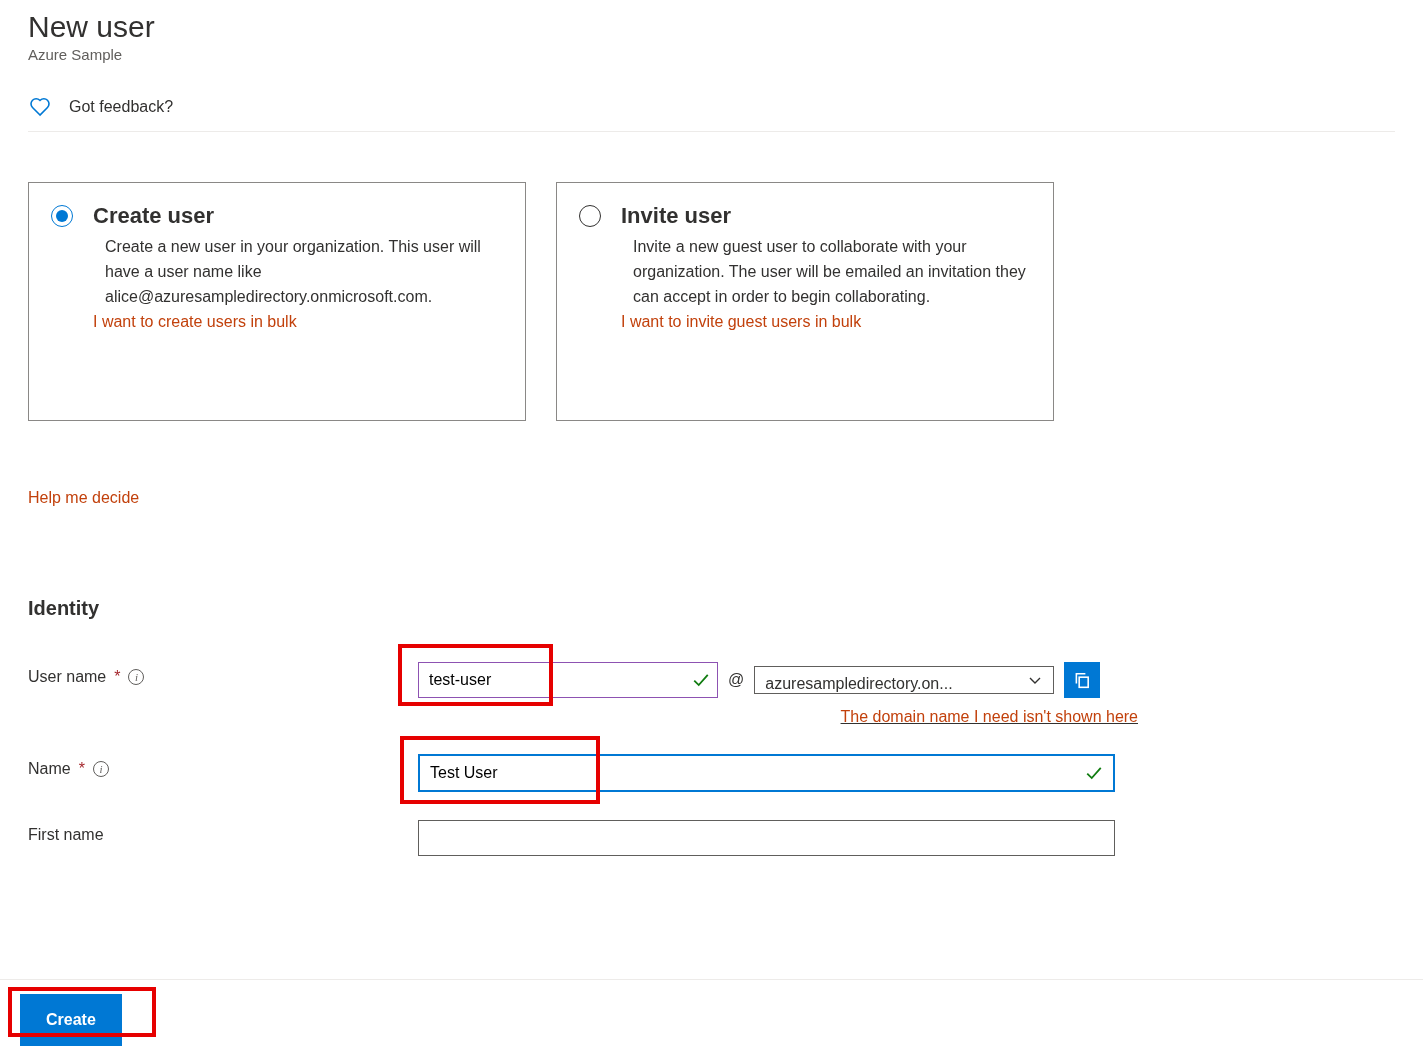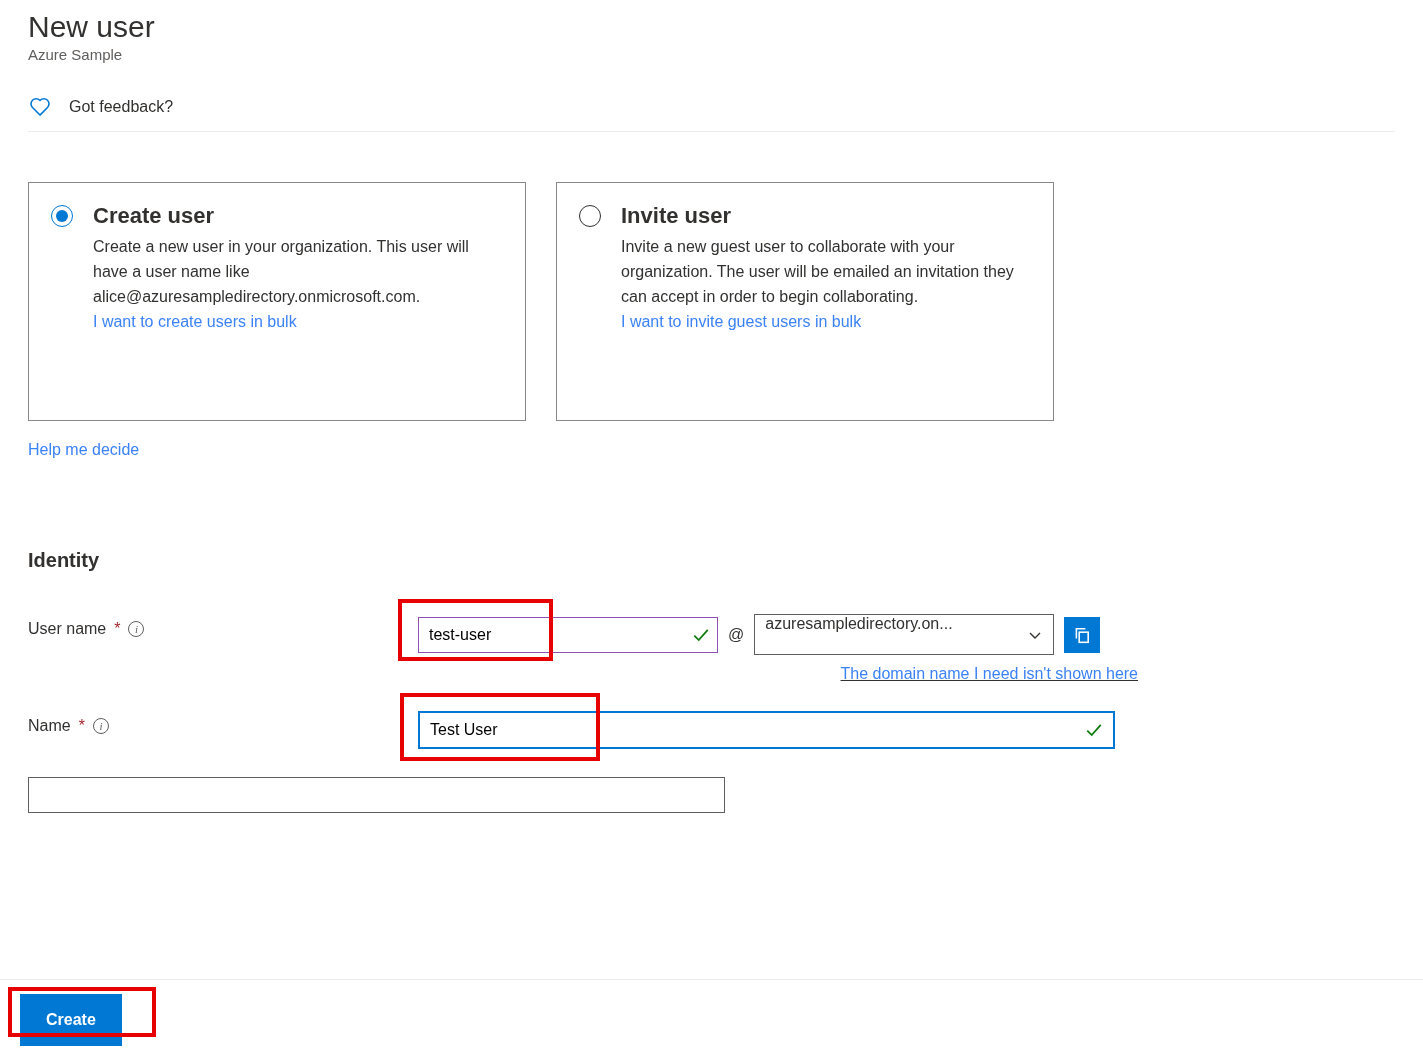"Create a new user in" .option-desc { margin-left: none -> 12px }
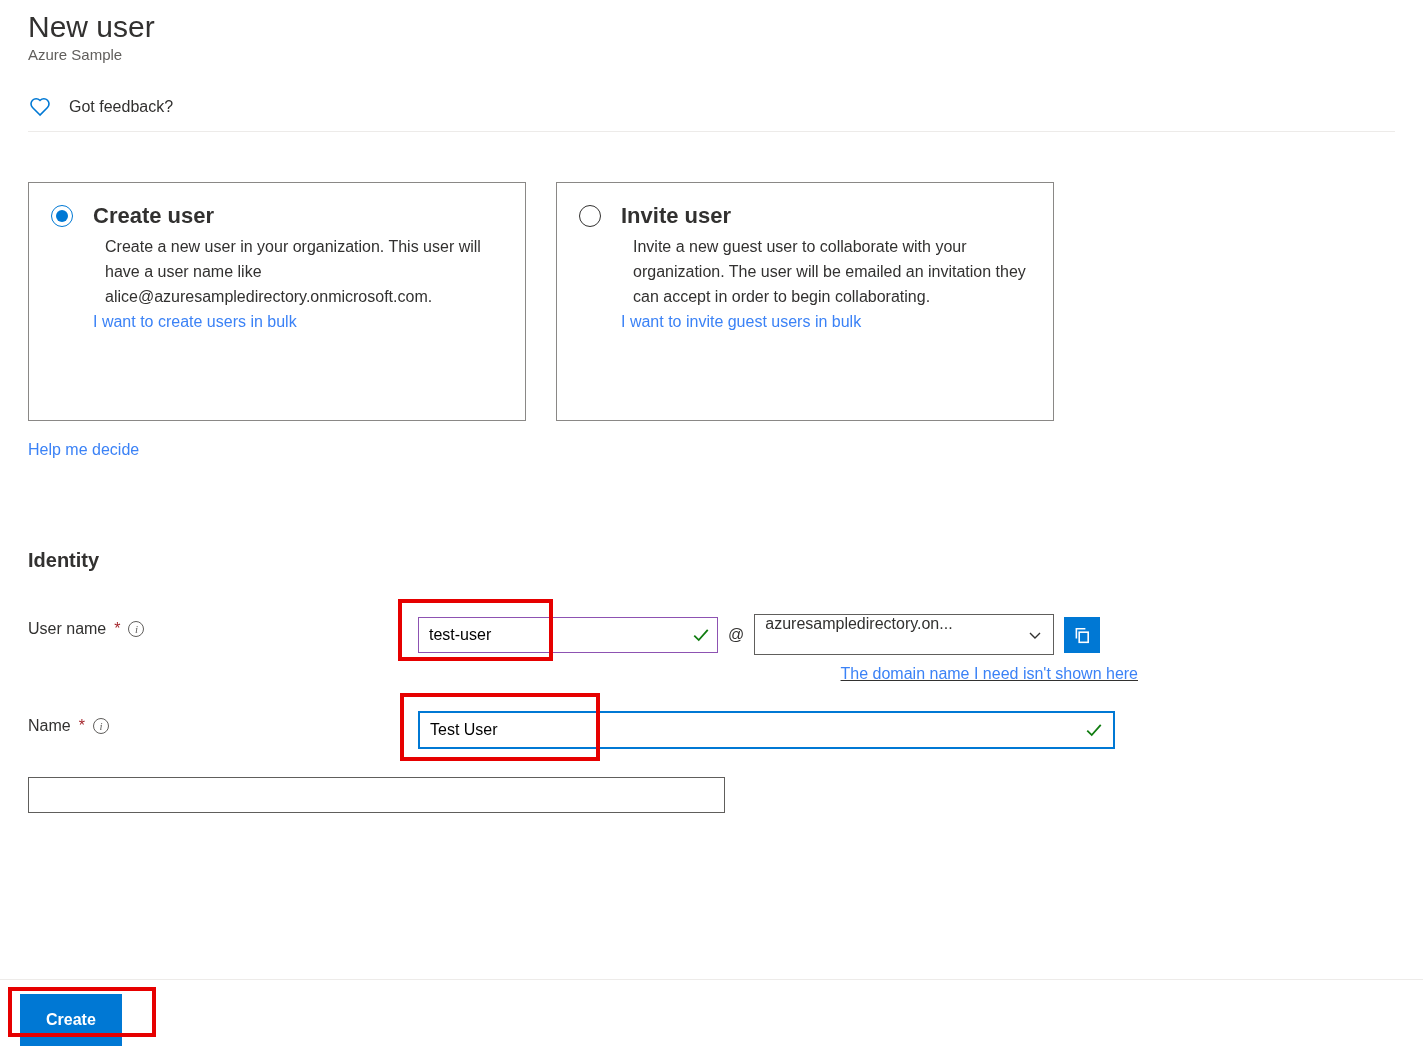"I want to create users" .link { color: #3b82f6 -> #c2410c }
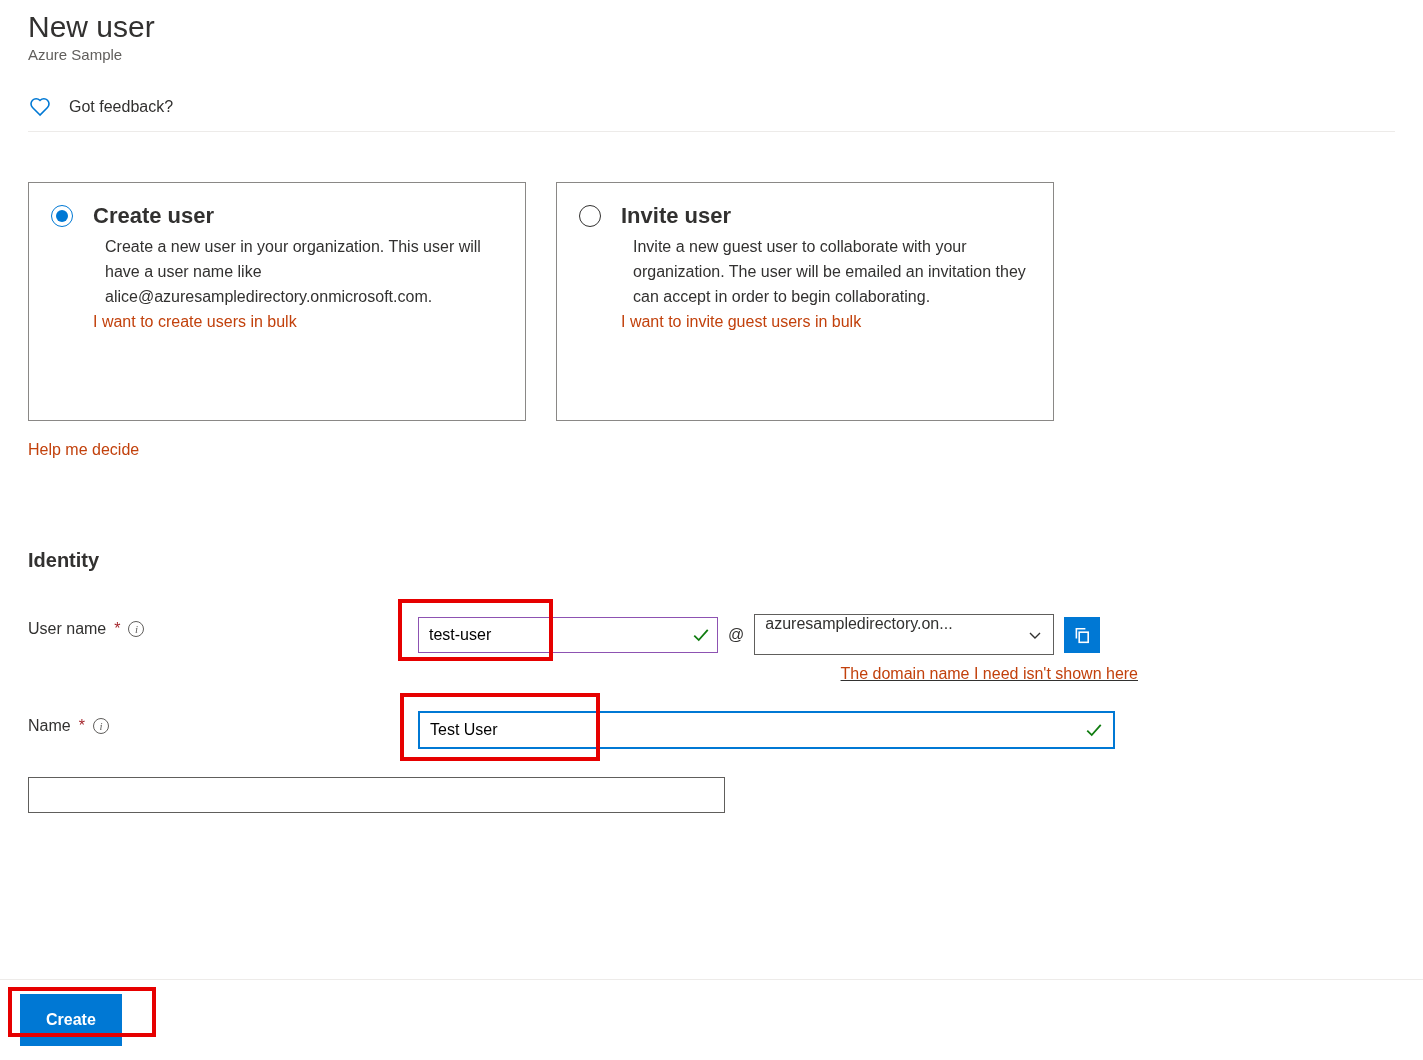"Help me decide" .help-link { margin-top: none -> 48px }
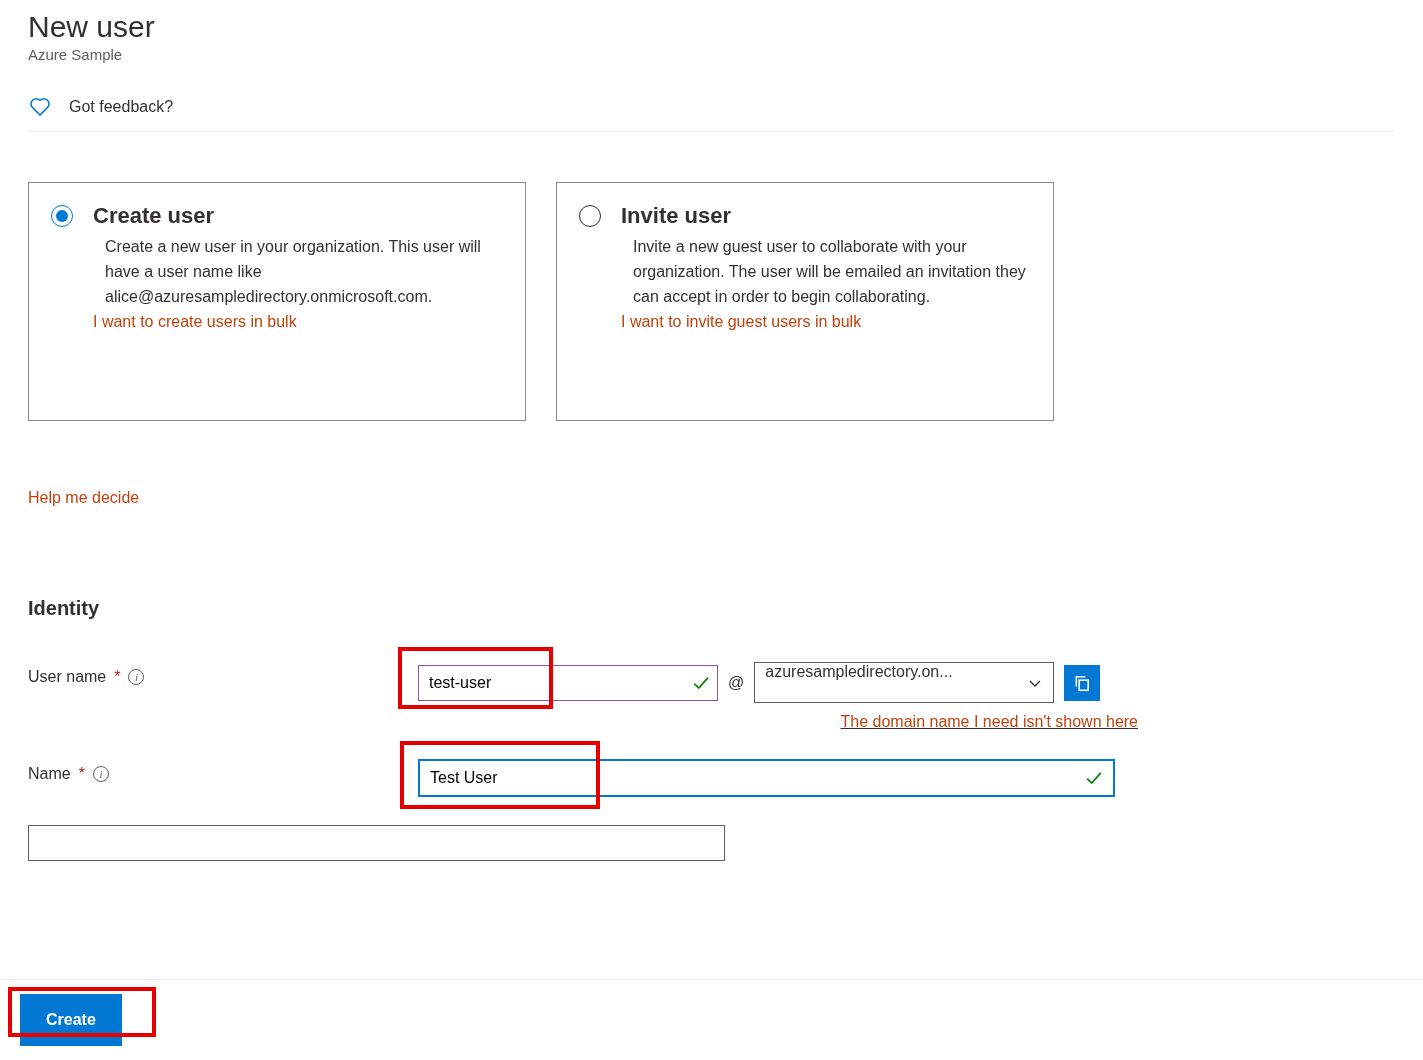"azuresampledirectory.on..." .domain-select { align-items: flex-start -> flex-end; height: 41px -> 28px }
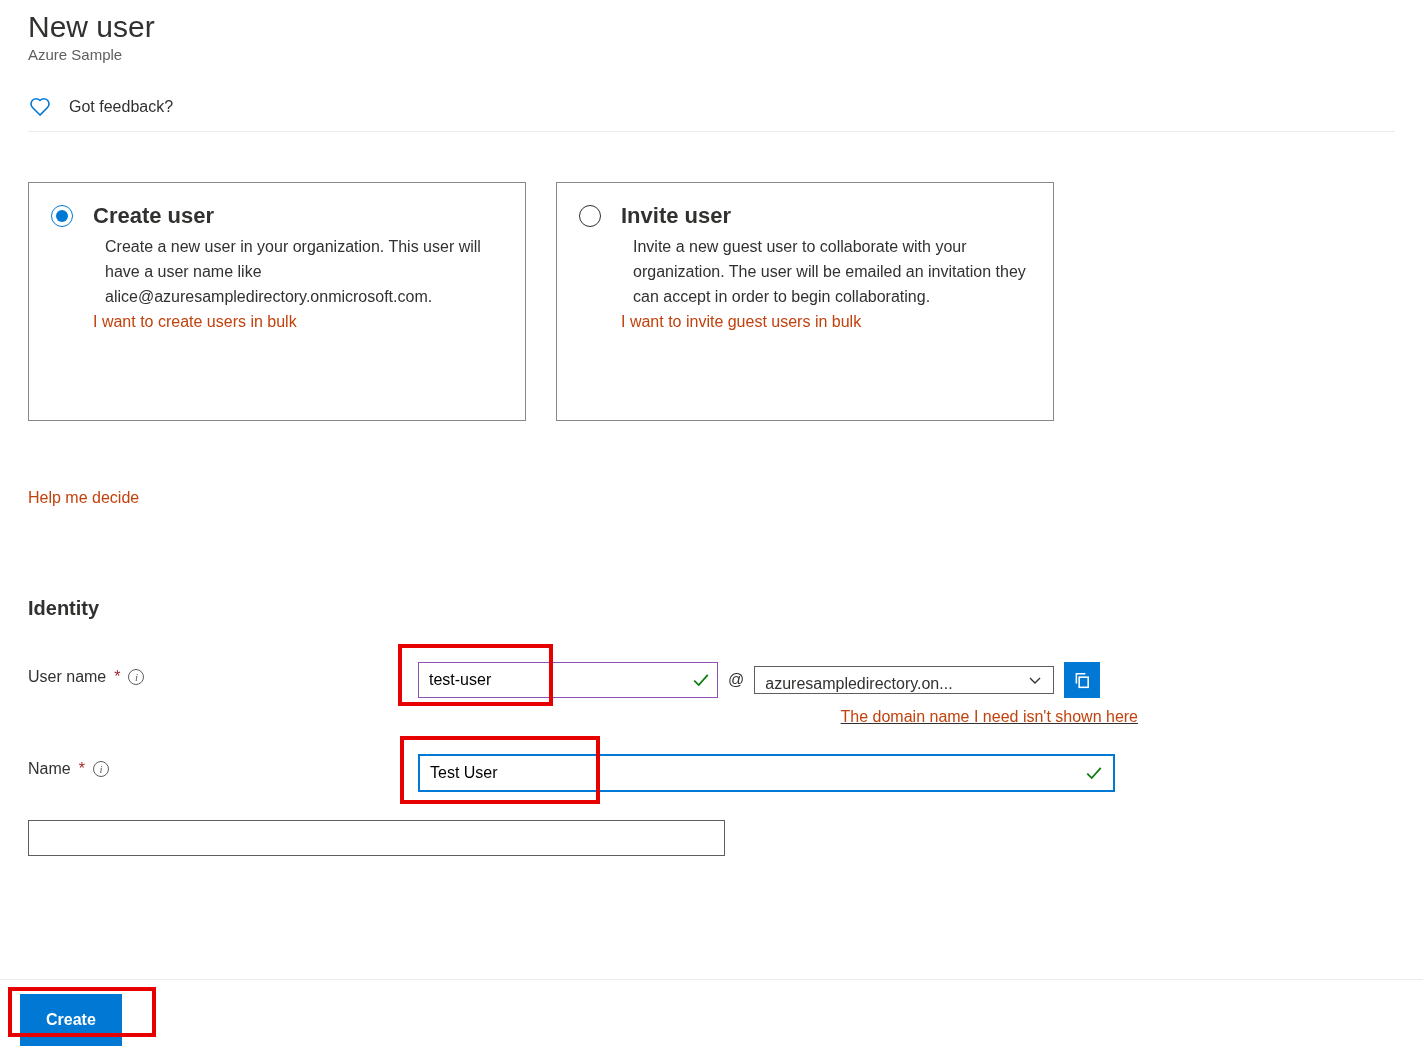"First name" div.form-label-col { html: none -> <div> <span>First name</span> </div> }
